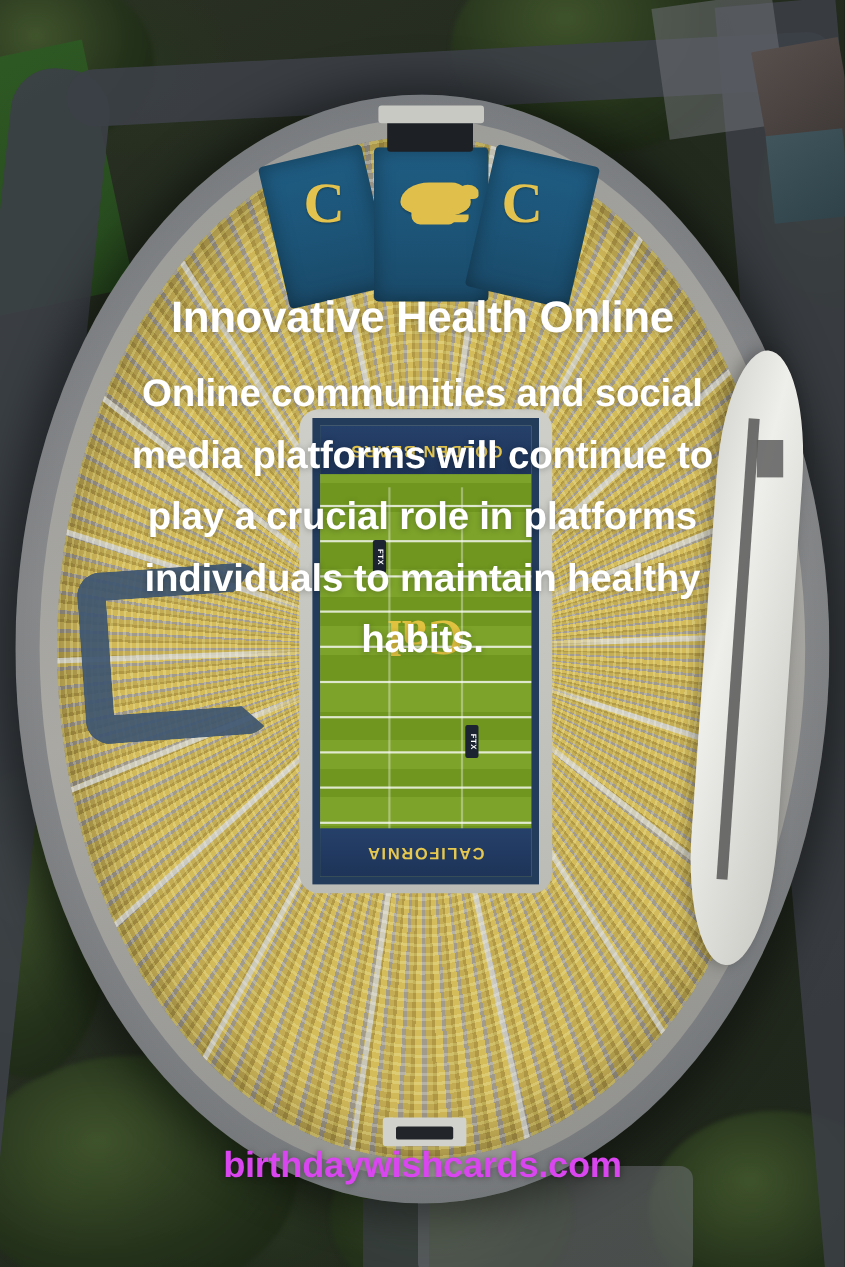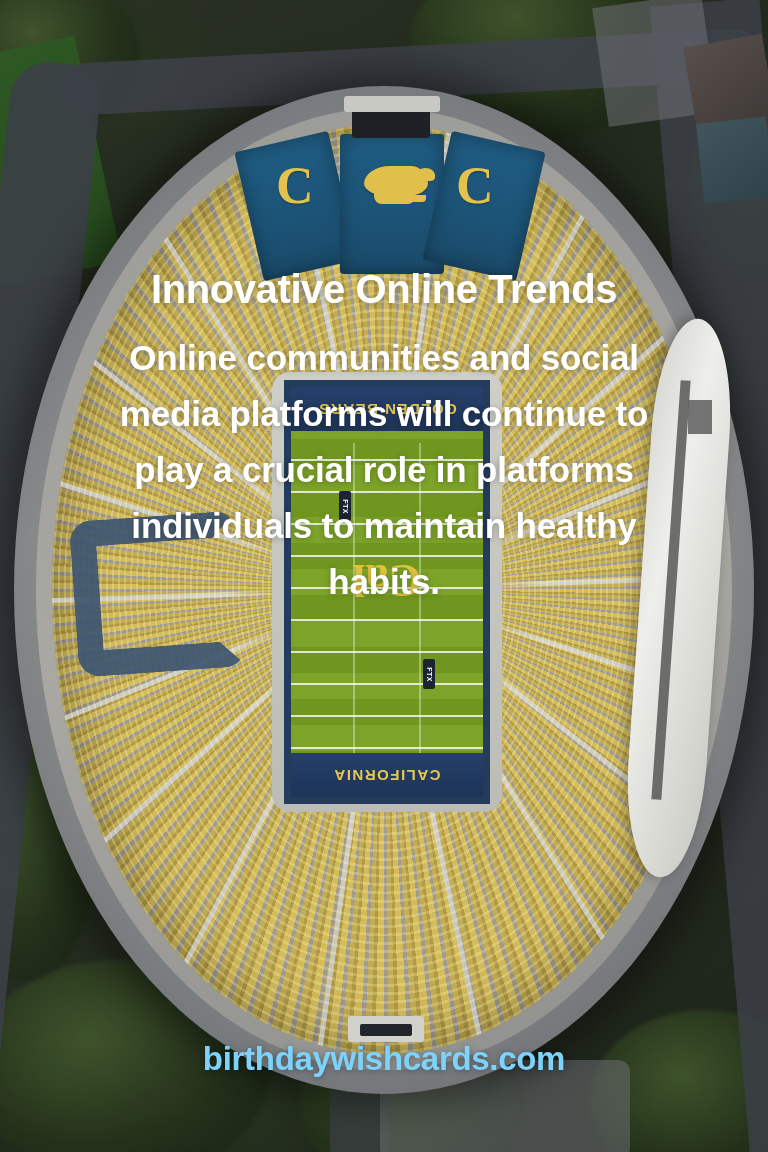"Innovative Online Trends" div.headline { text: Online Trends -> Health Online }
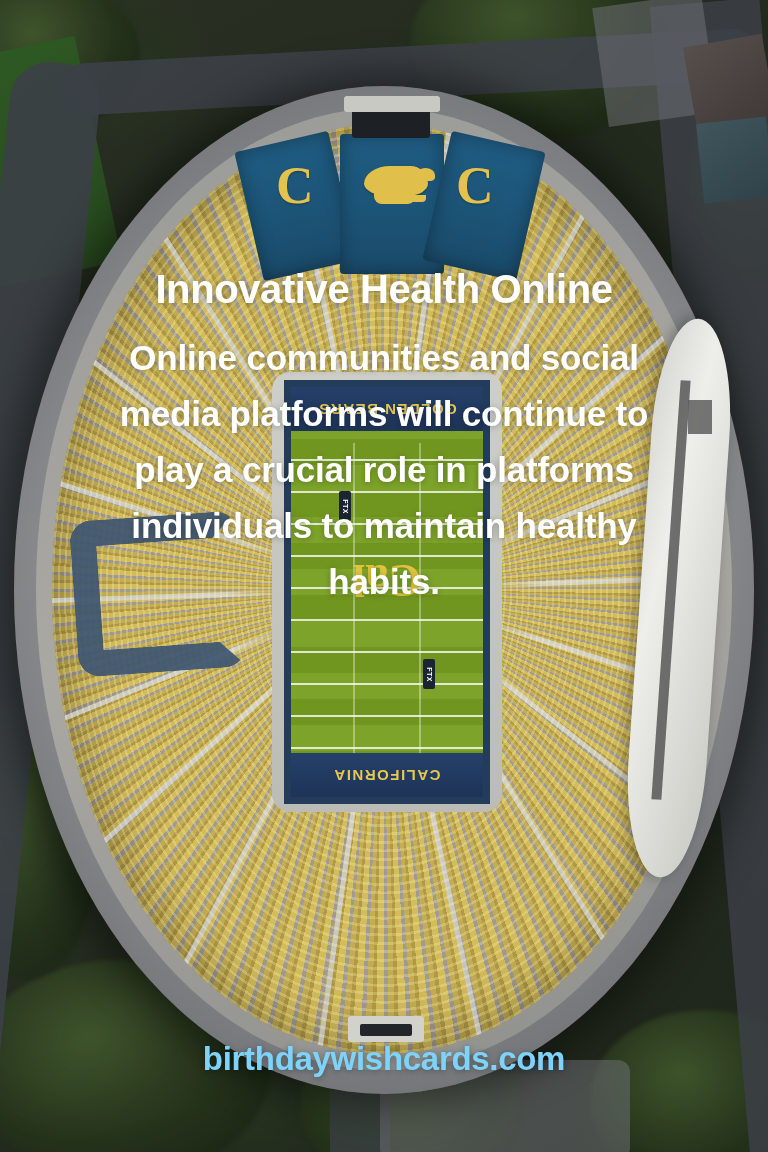"birthdaywishcards.com" .footer-url { color: #7dd3fc -> #d946ef }
